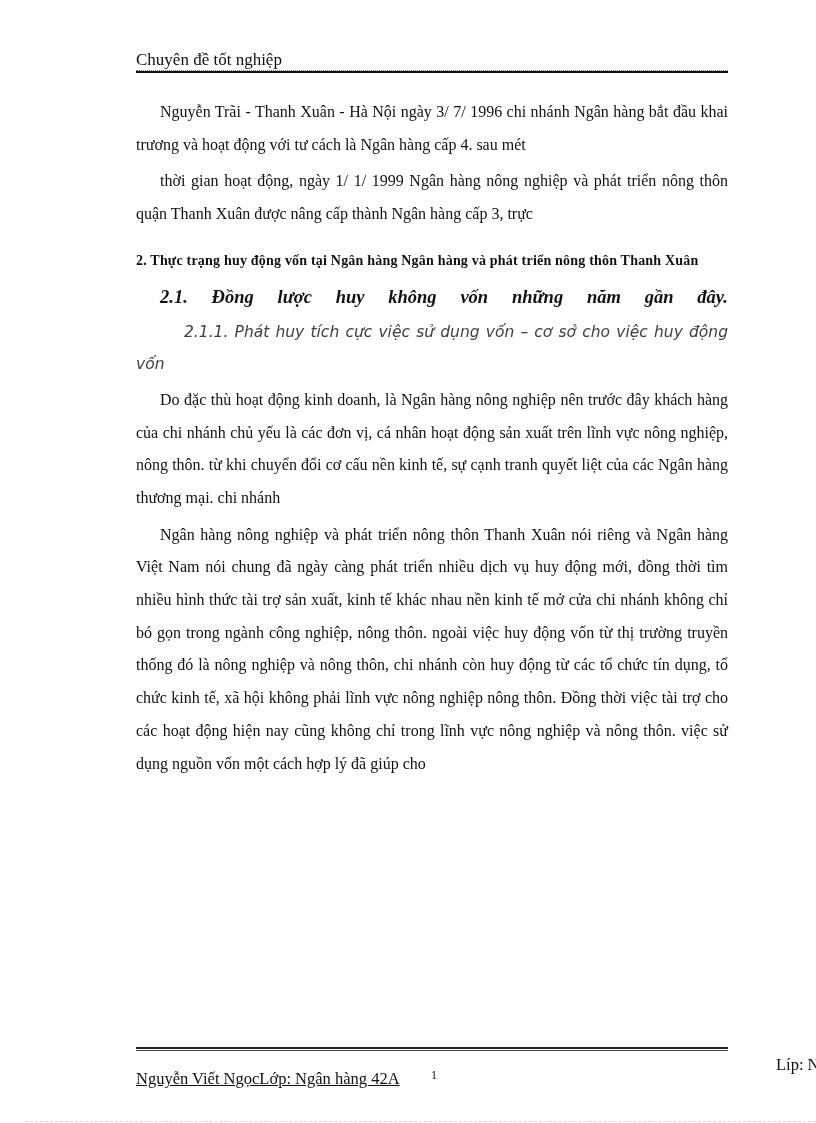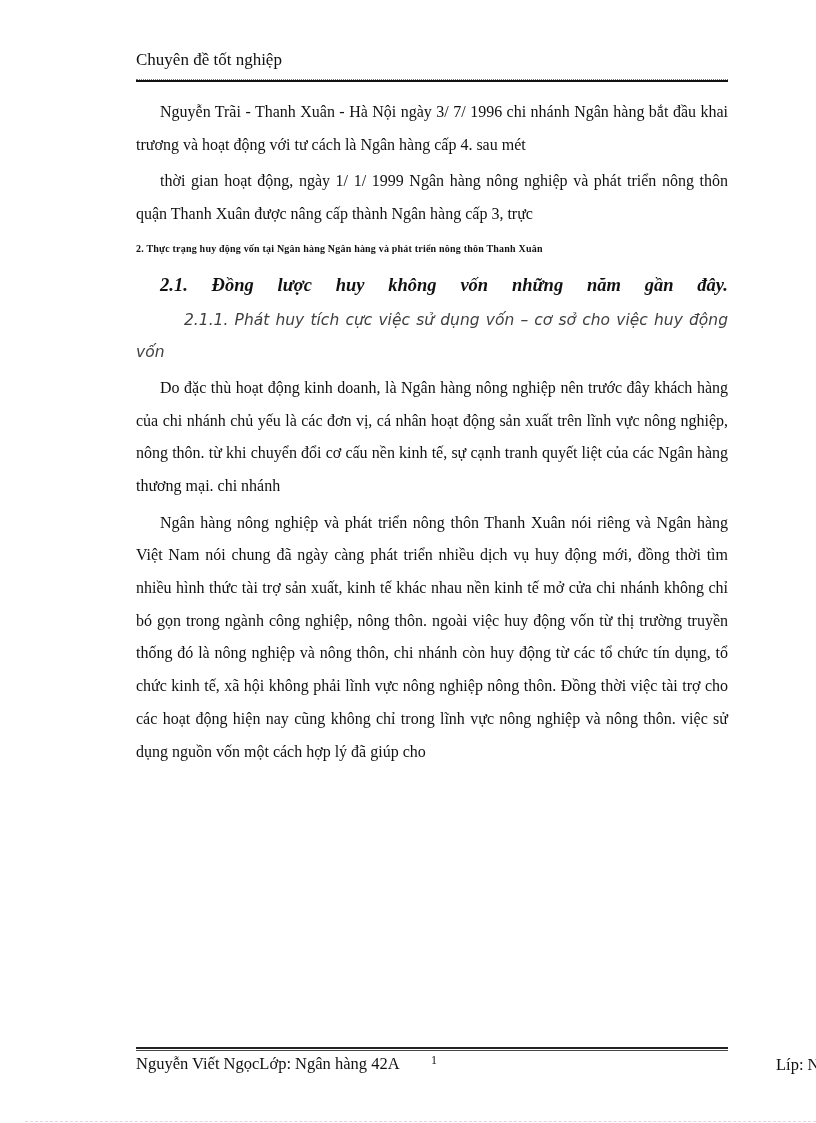"Chuyên đề tốt nghiệp" .page-header .title { padding-bottom: 9px -> 0 }
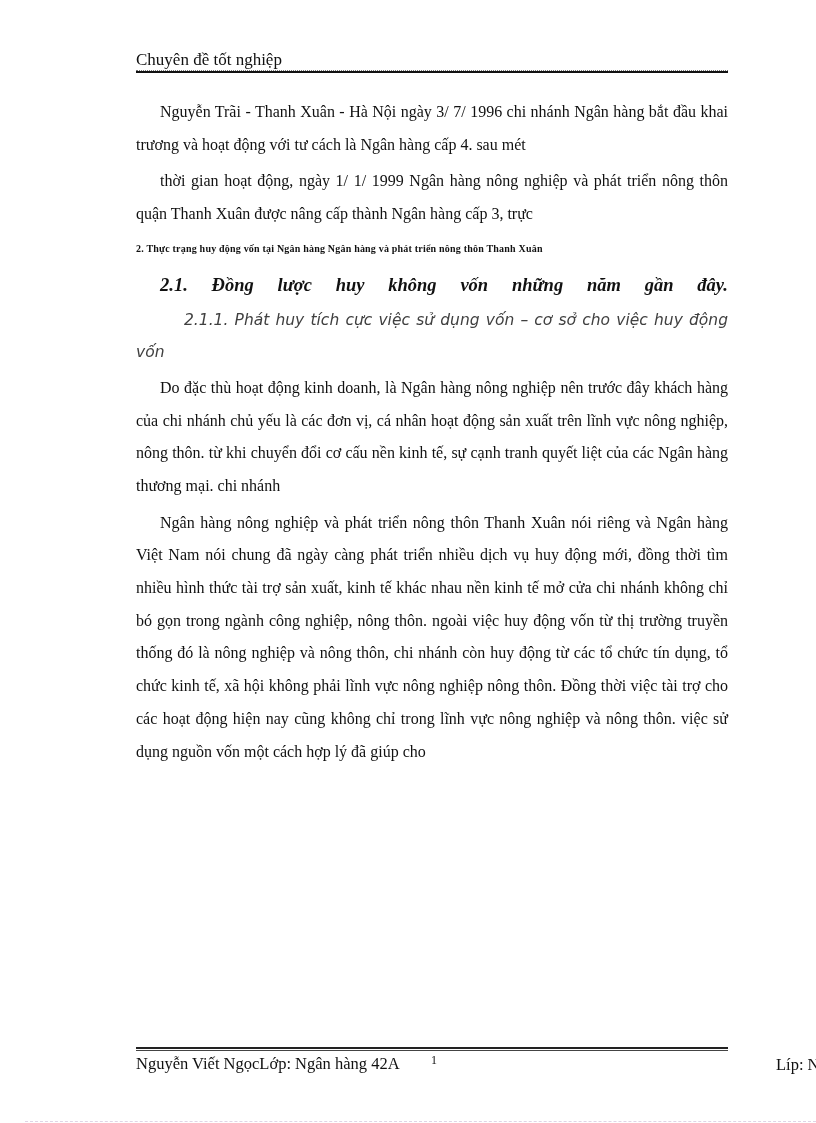"2. Thực trạng huy động" .heading2 { font-size: 10px -> 14px; margin-top: 4px -> 16px }
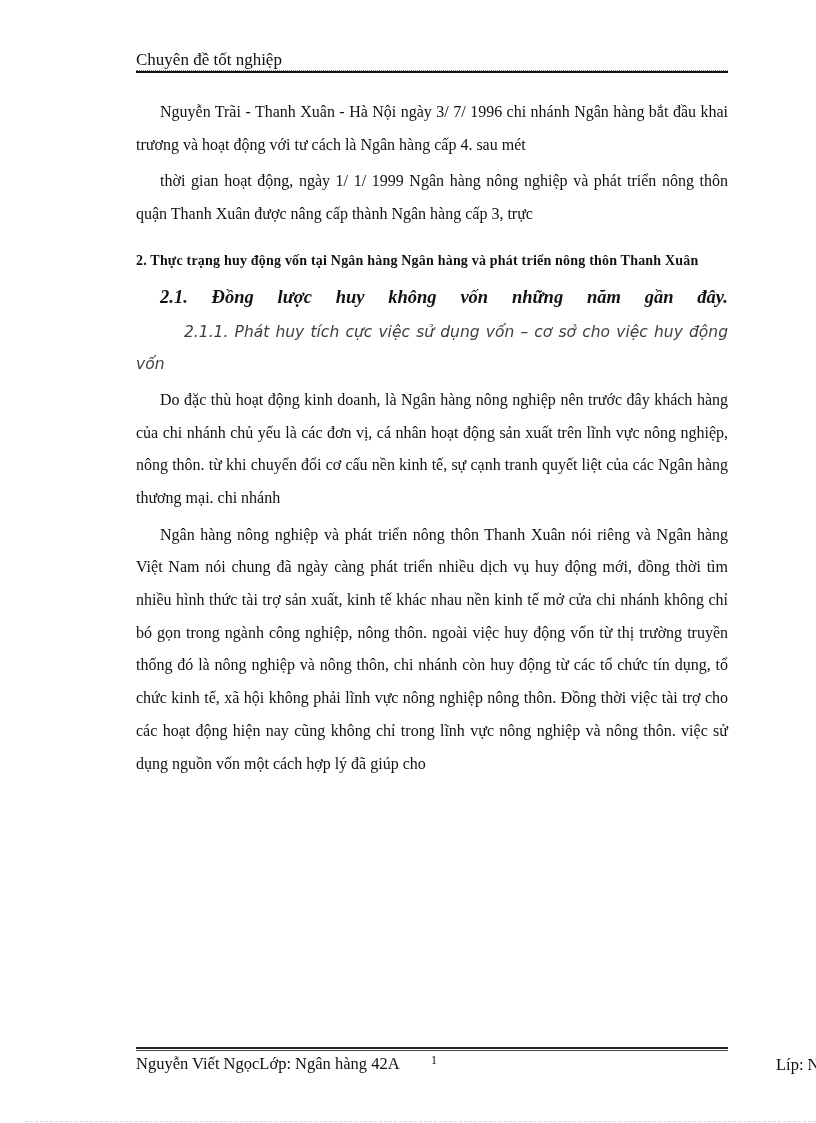"Nguyễn Viết NgọcLớp: Ngân hàng" .page-footer .footer-text { margin-top: 2px -> 17px; text-decoration: none -> underline }
